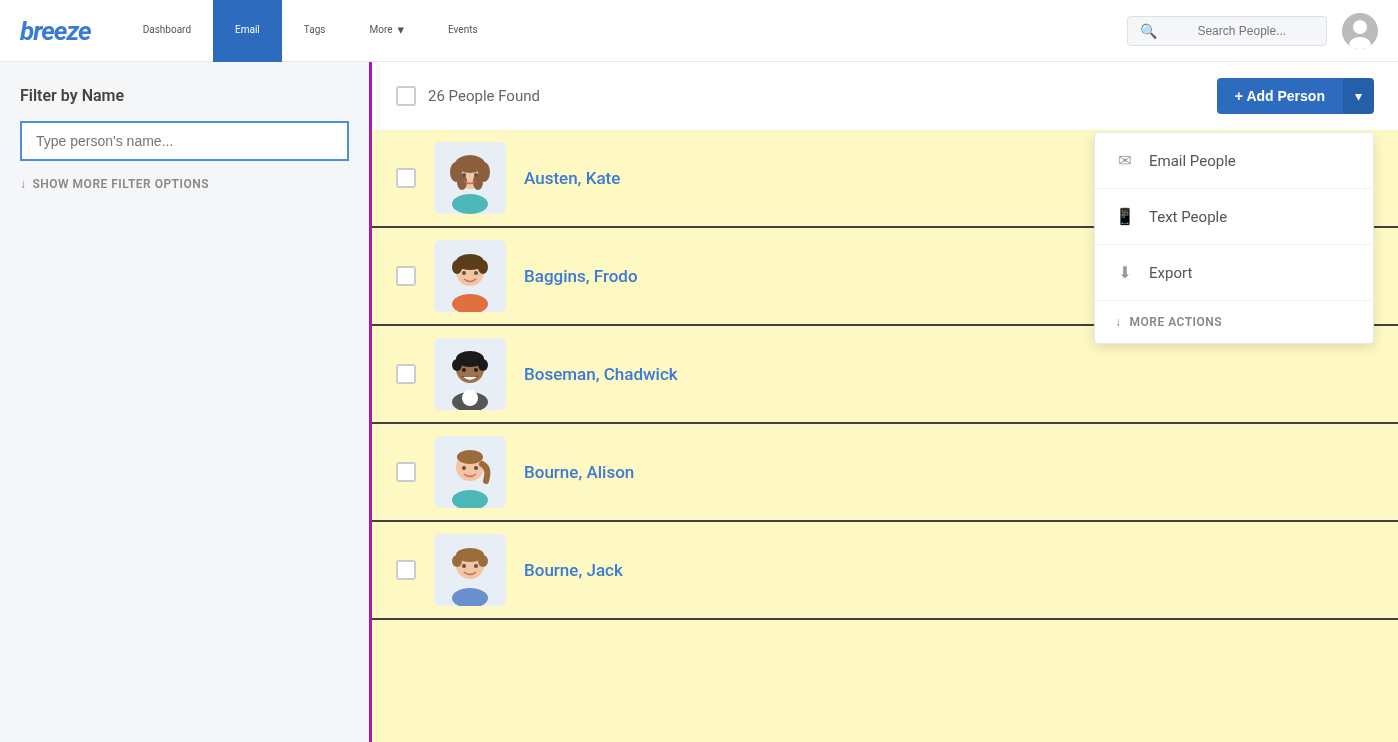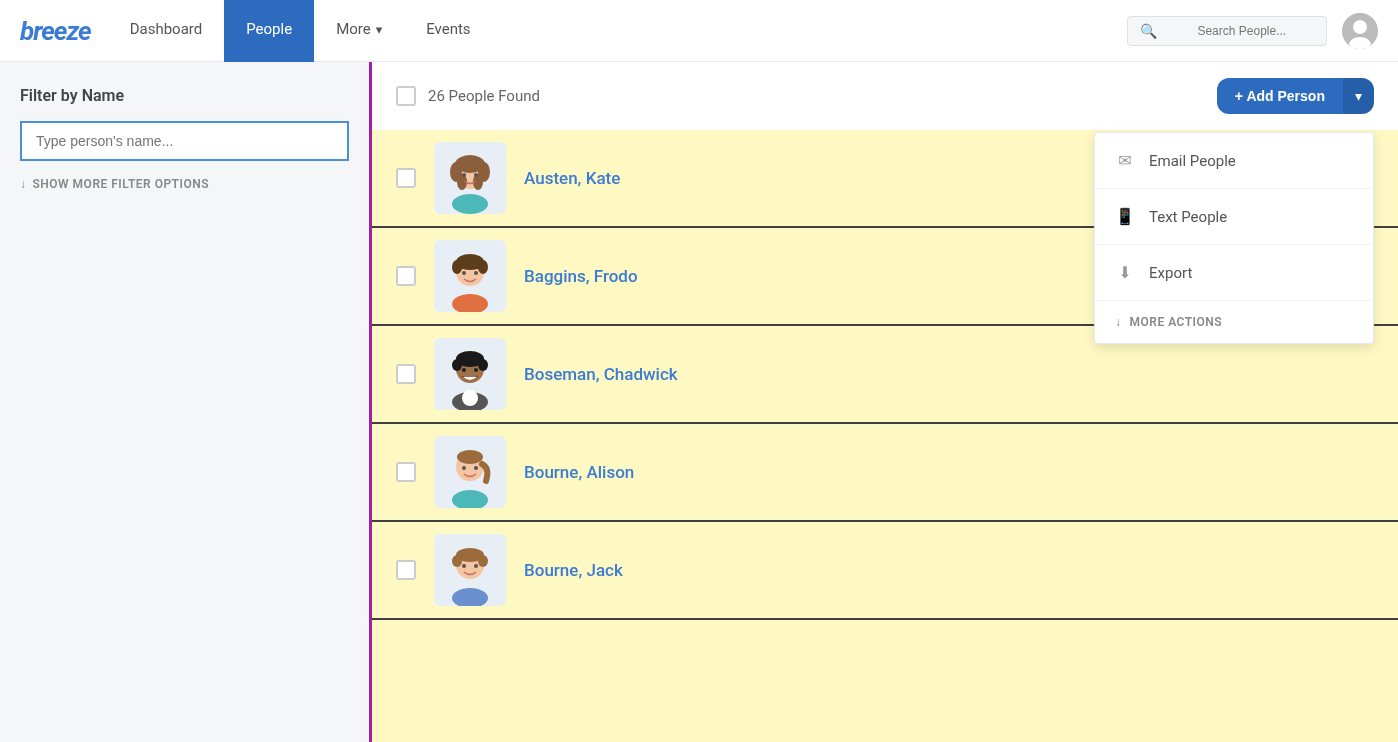"breeze" .logo { margin-right: 17px -> 30px }
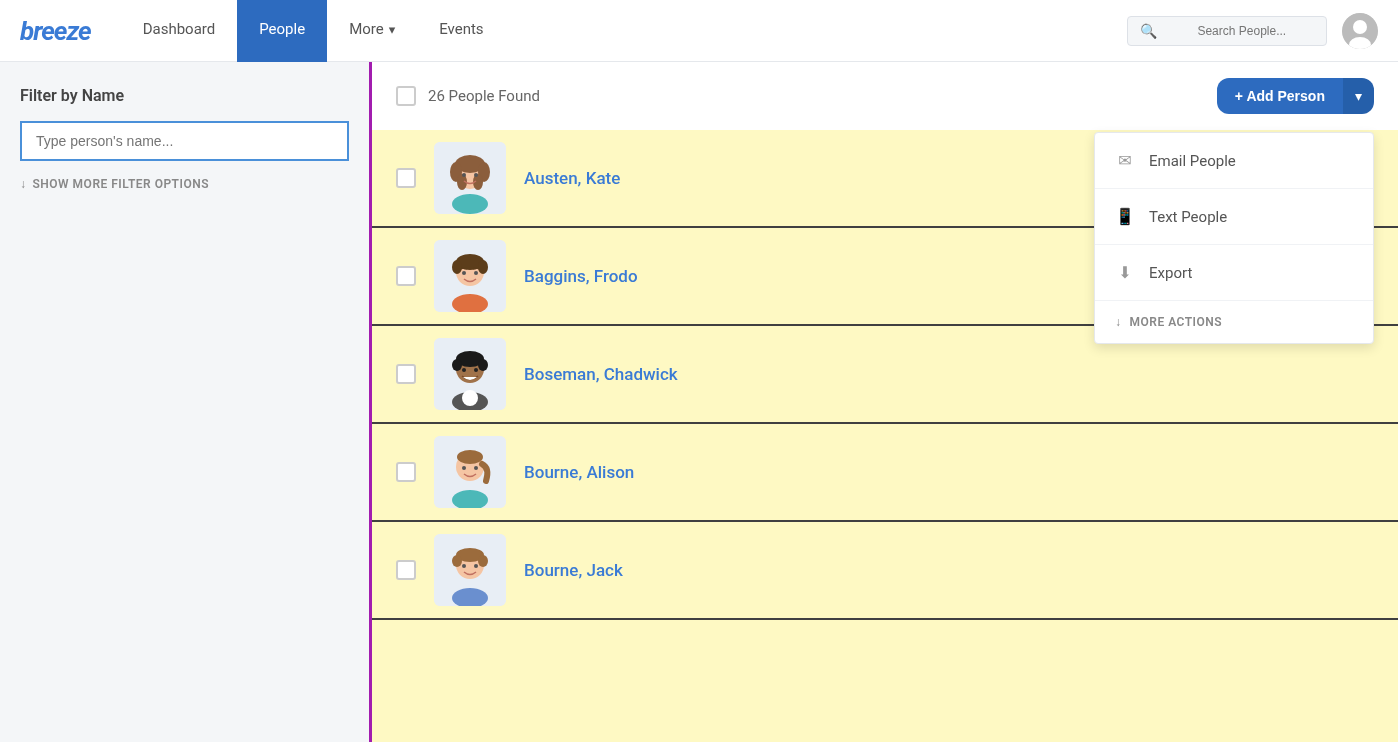"Dashboard" .nav-item { font-size: 15px -> 10px }
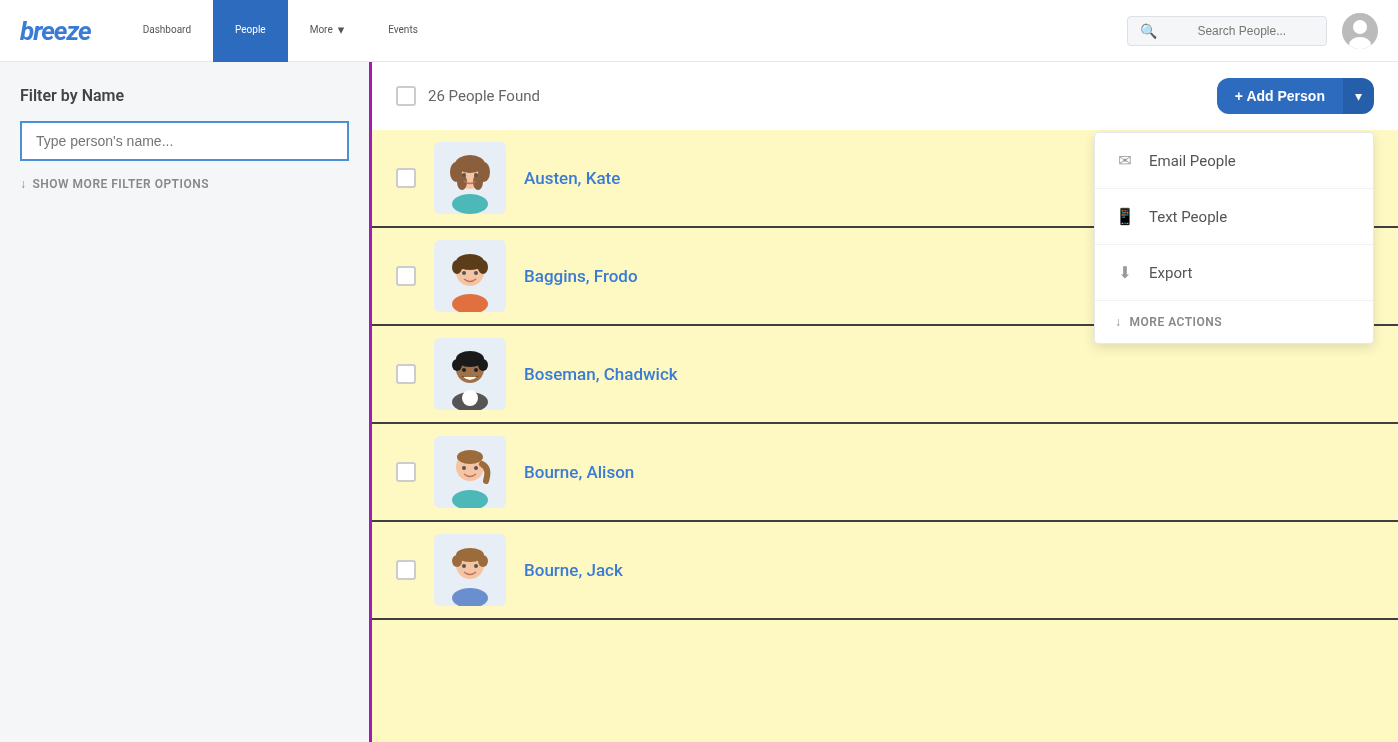"People" a.nav-item { text: People -> Email }
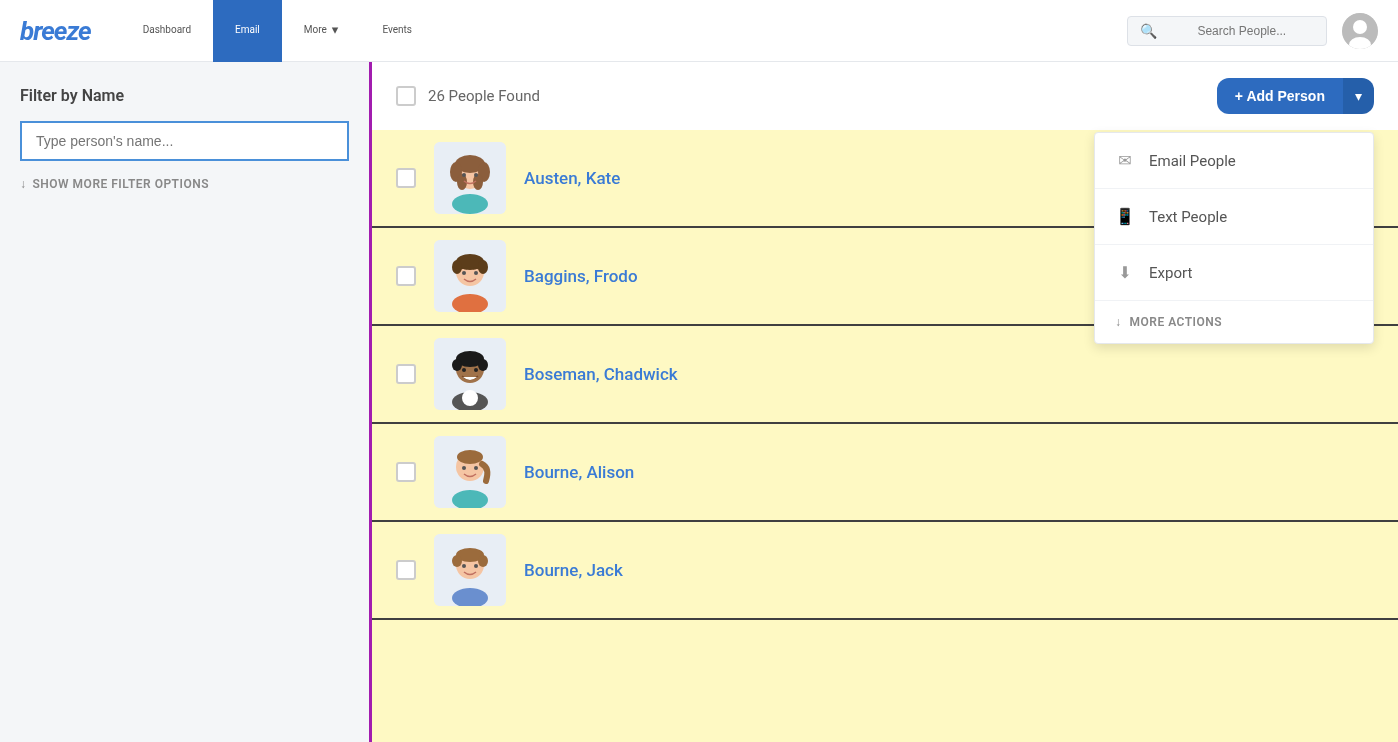"Tags" a.nav-item { html: none -> <a>Tags</a> }
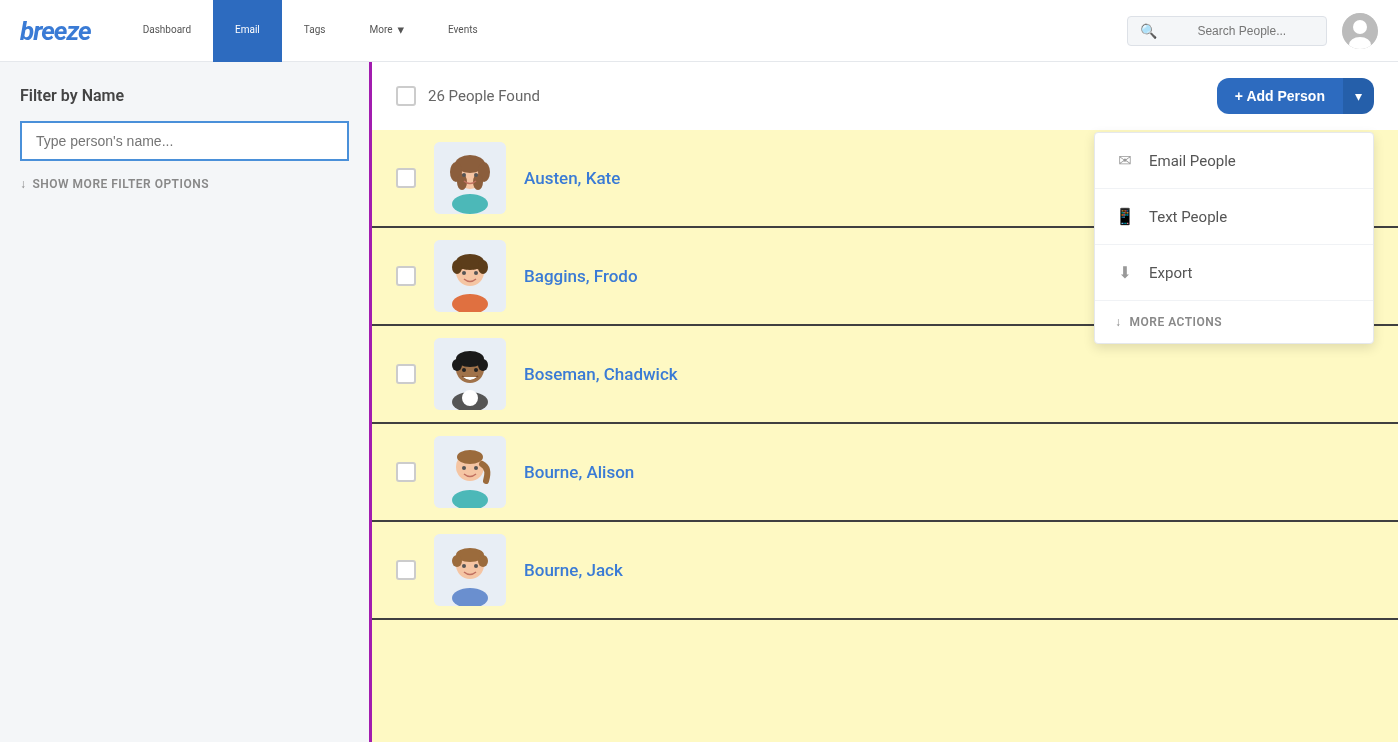"+ Add Person" .add-person-btn { border-radius: 12px -> 4px }
